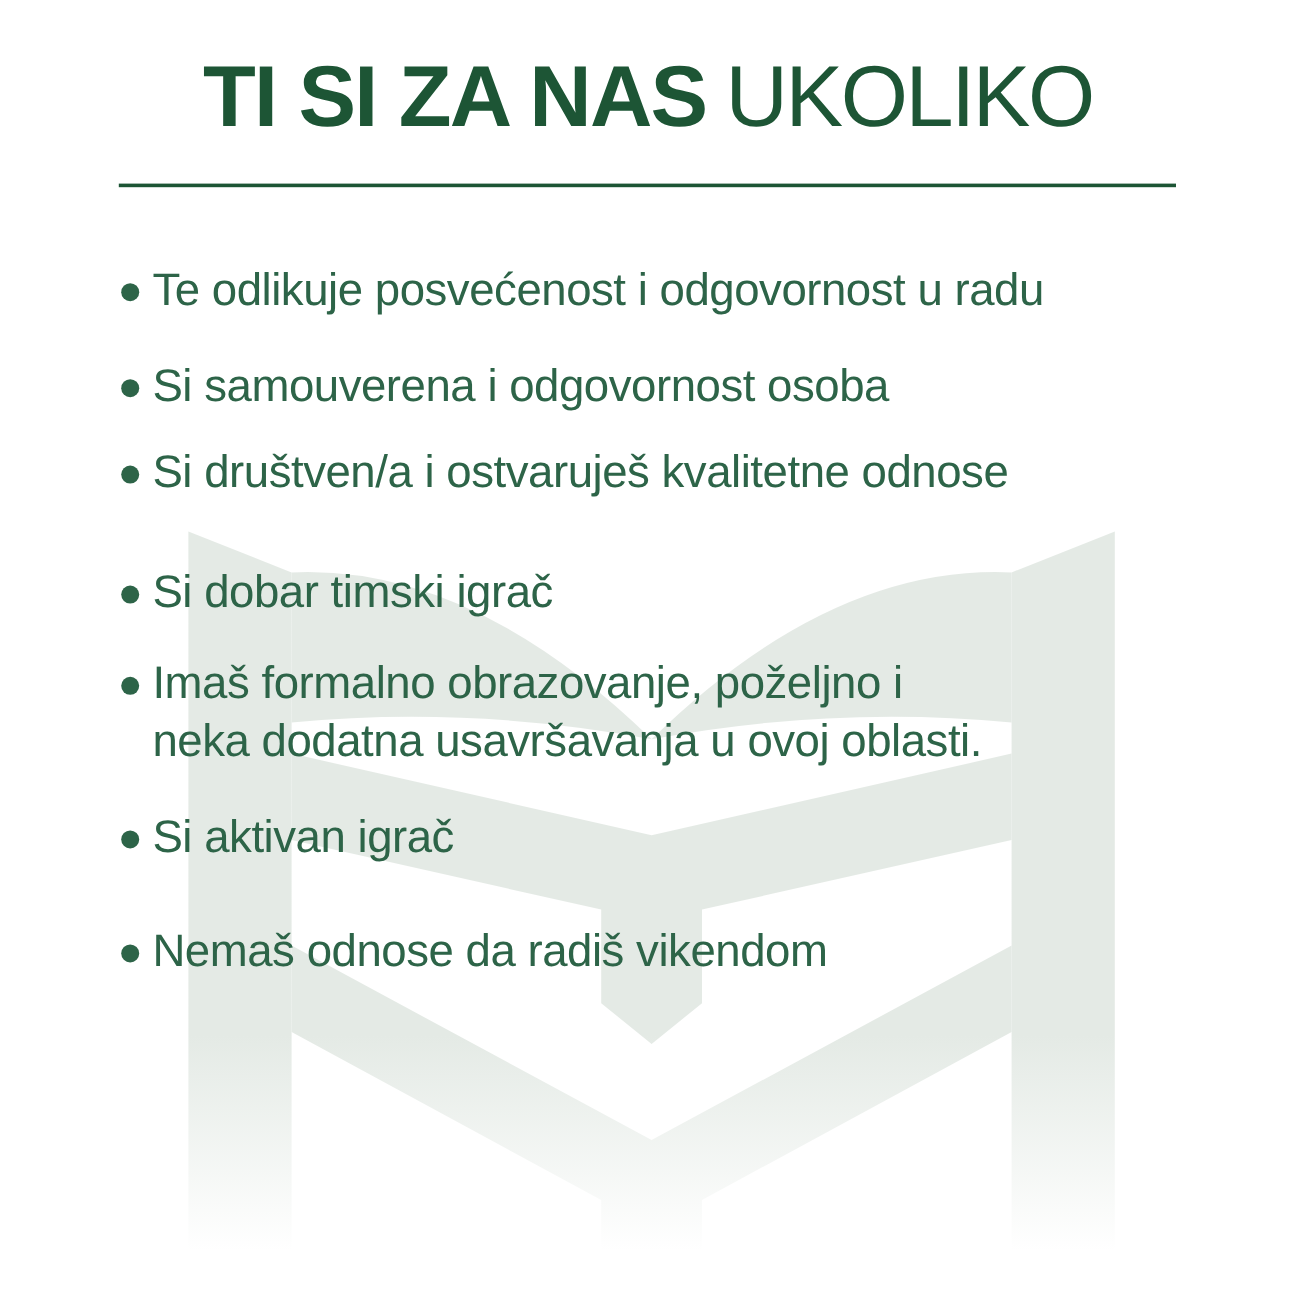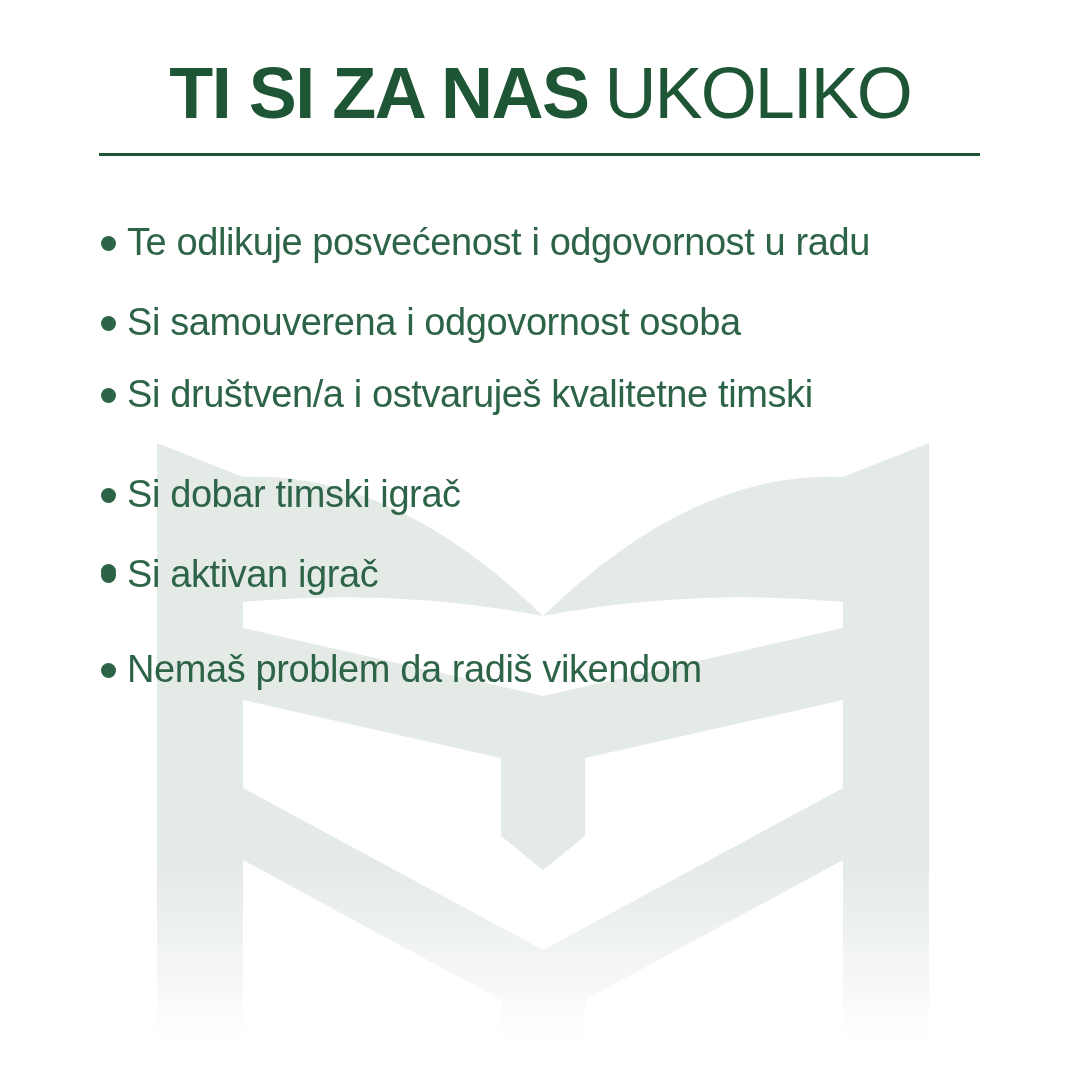"TI SI ZA NAS UKOLIKO" .title { top: 56px -> 44px }
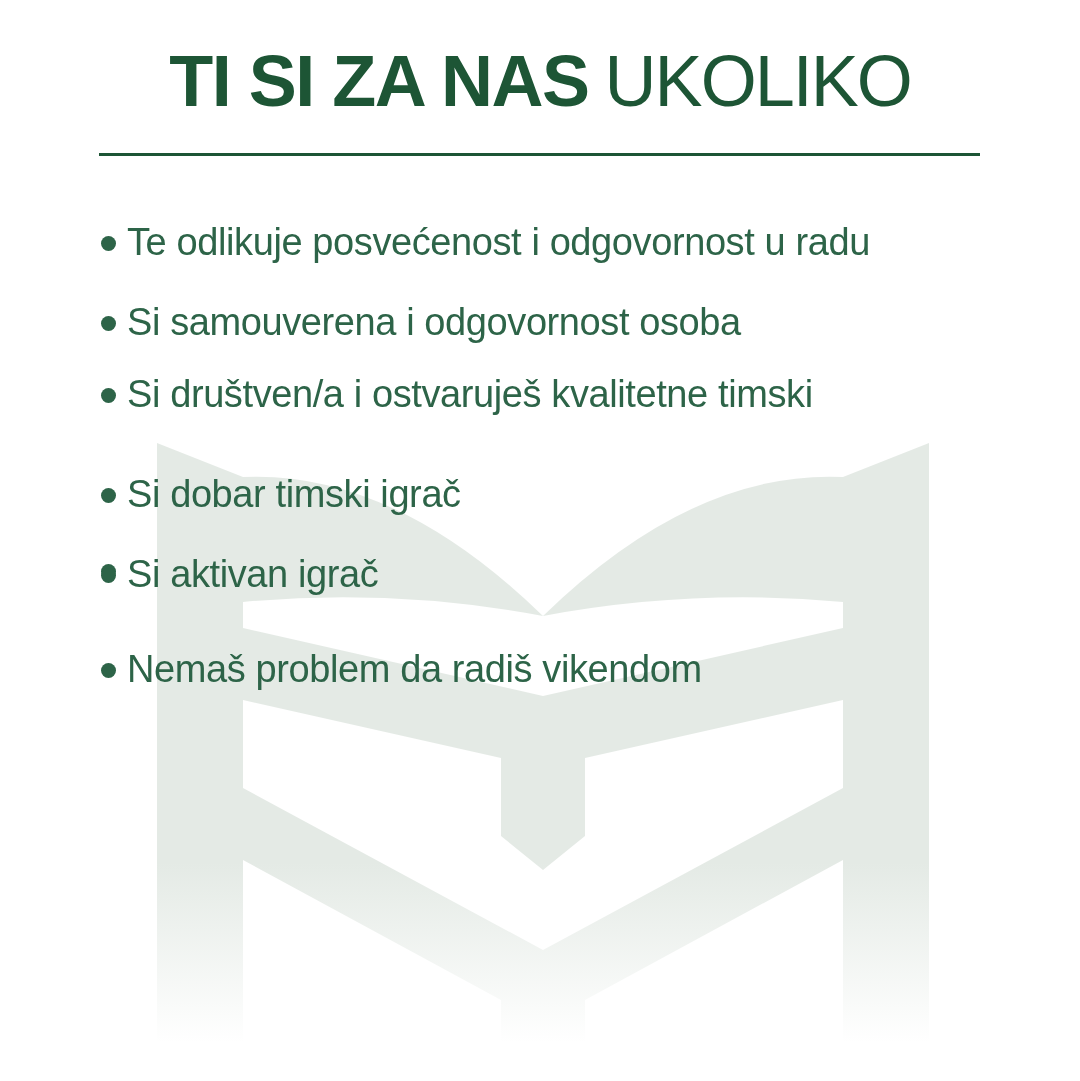"Si društven/a i ostvaruješ kvalitetne" span.btext { text: timski -> odnose }
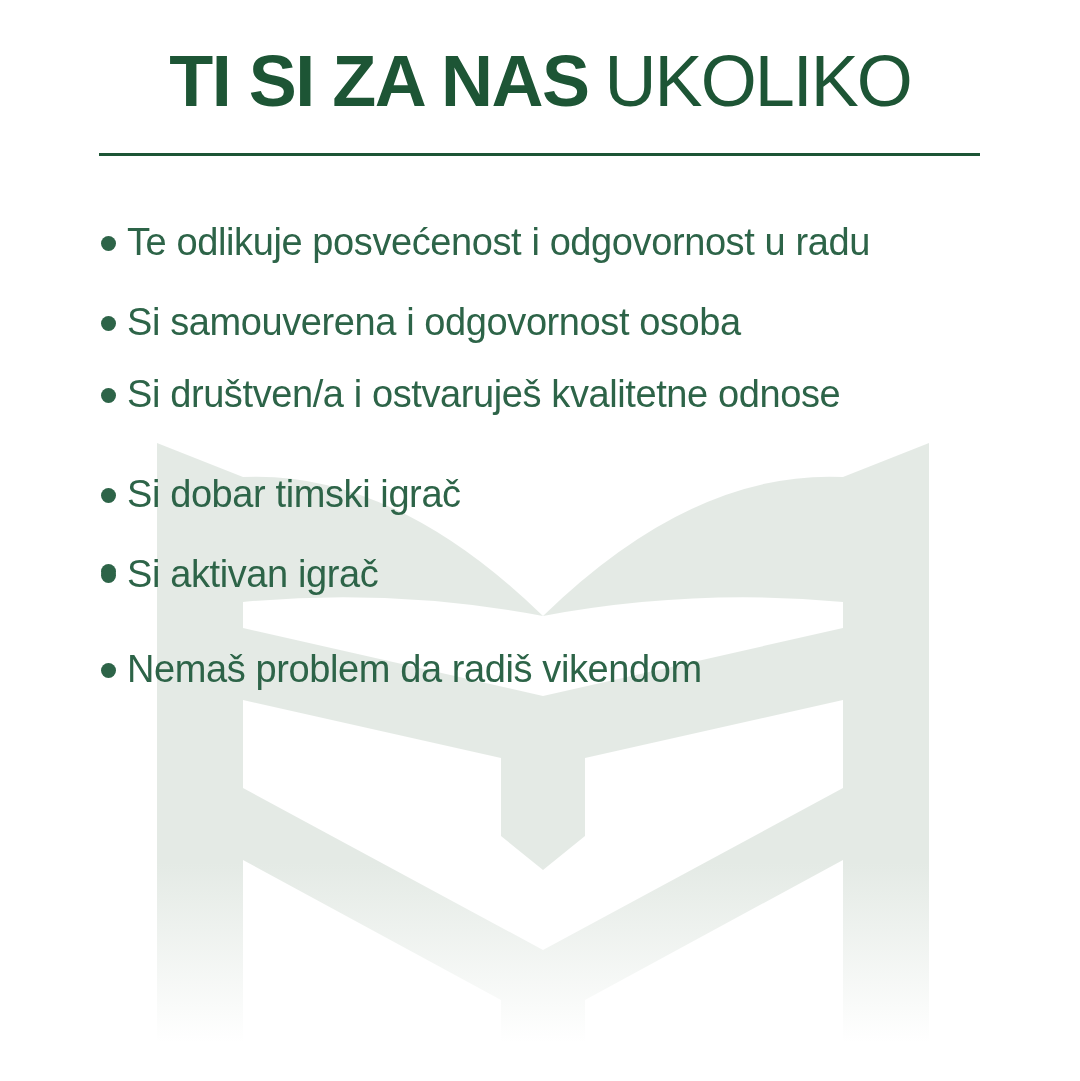"Imaš formalno obrazovanje, poželjno i" span.btext { html: none -> <span>Imaš formalno obrazovanje, poželjno i<br>neka dodatna usavršavanja u ovoj oblasti.</span> }
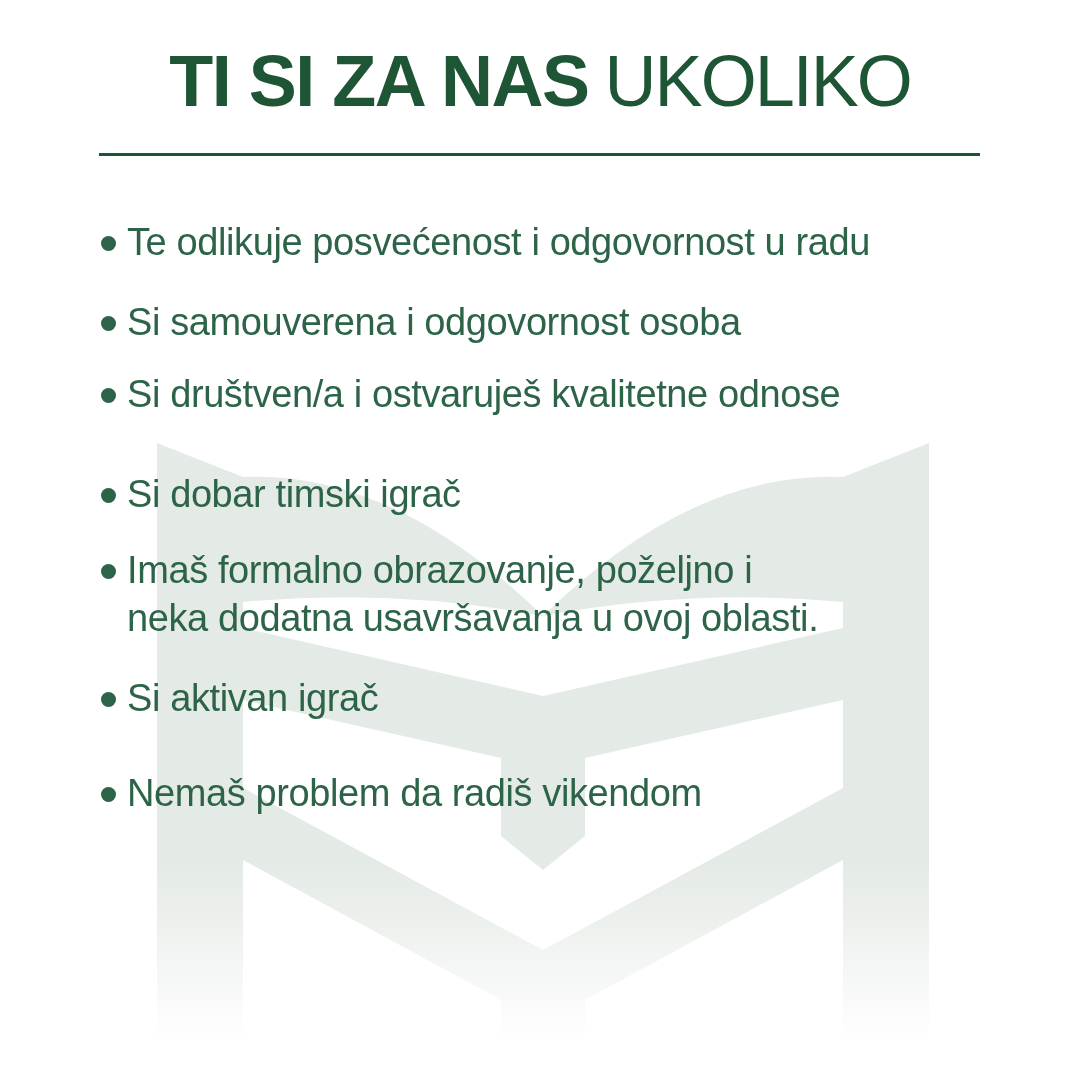"Nemaš problem da radiš vikendom" span.btext { text: problem -> odnose }
